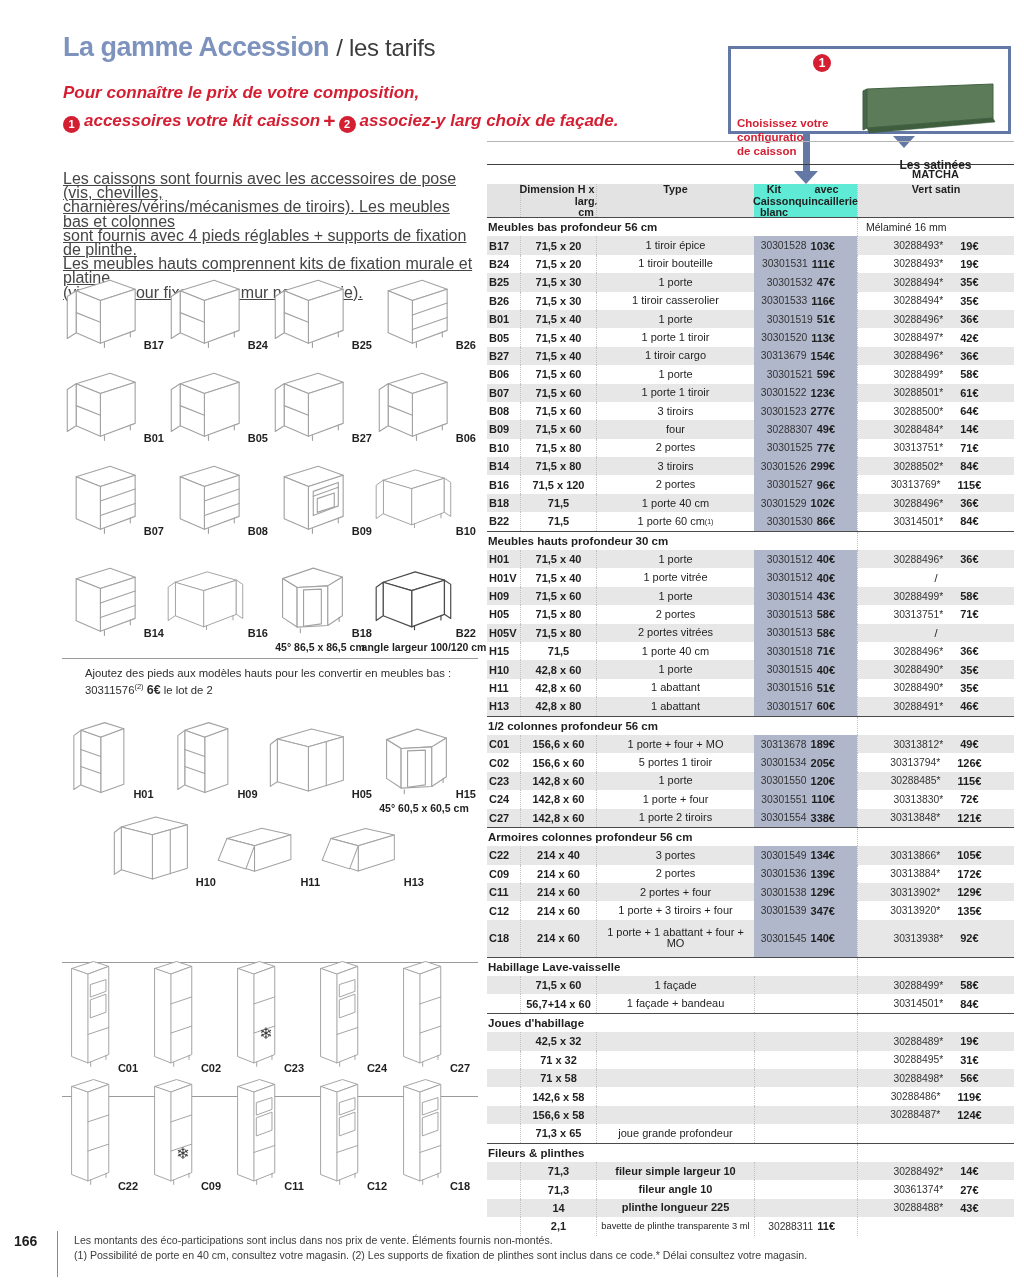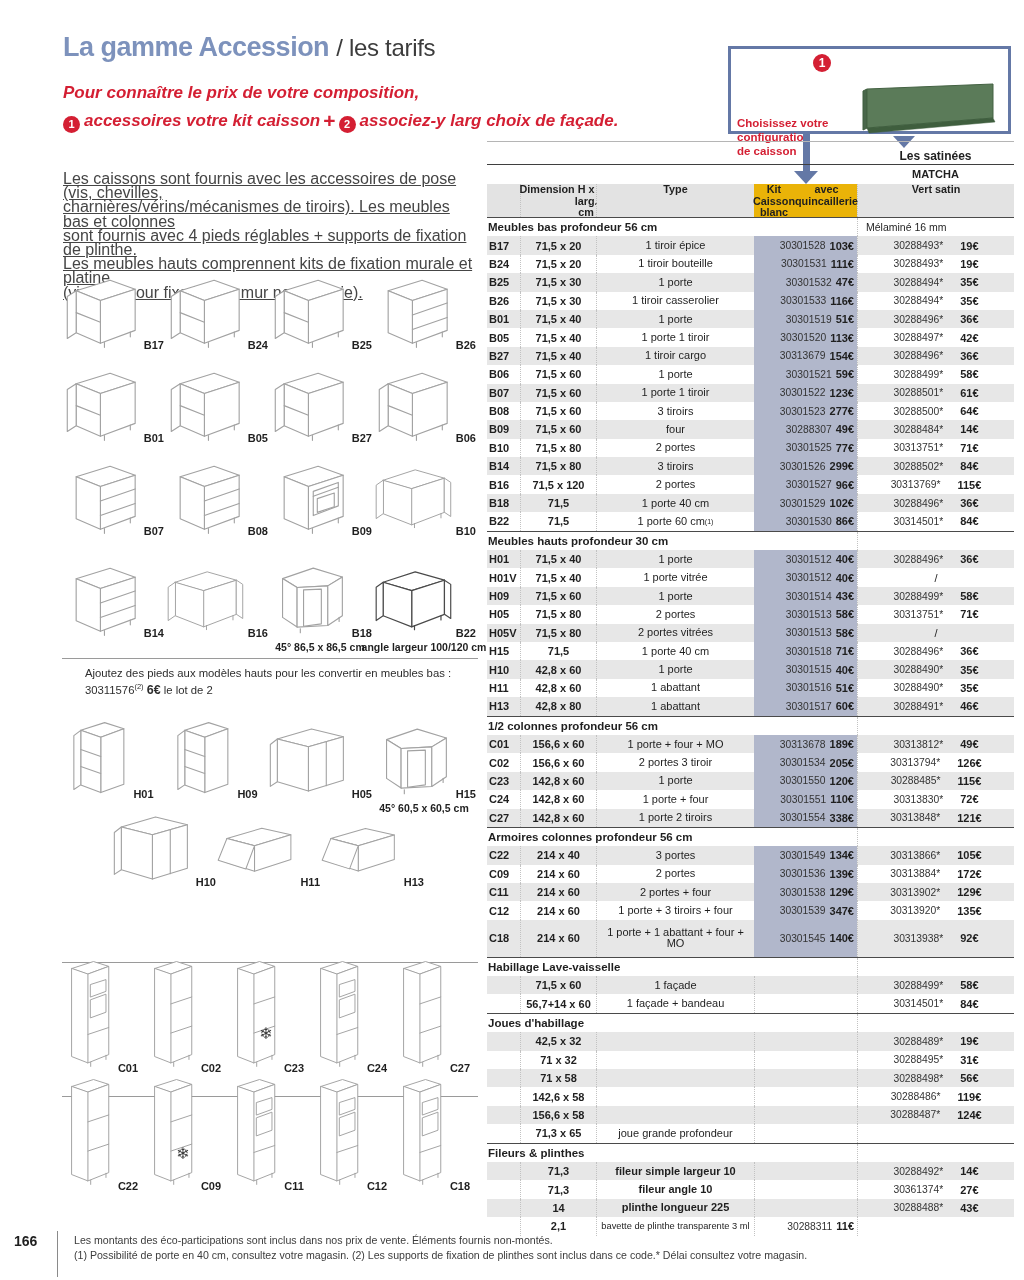"Les satinées" .finrow span { top: 7px -> 16px }
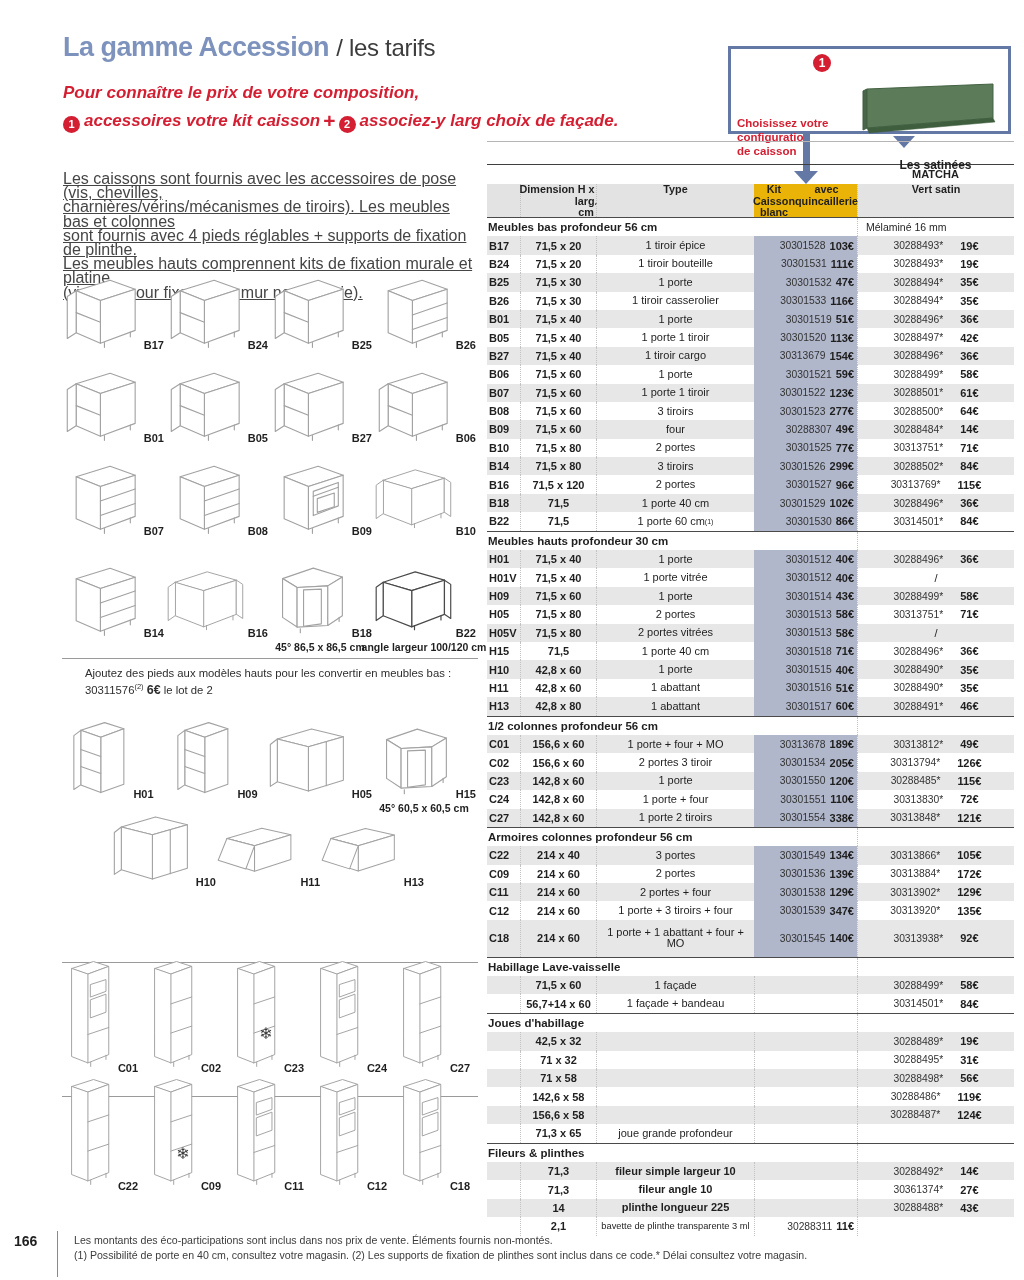"Kit Caisson blanc" .hkit { background: #eab308 -> #5eead4 }
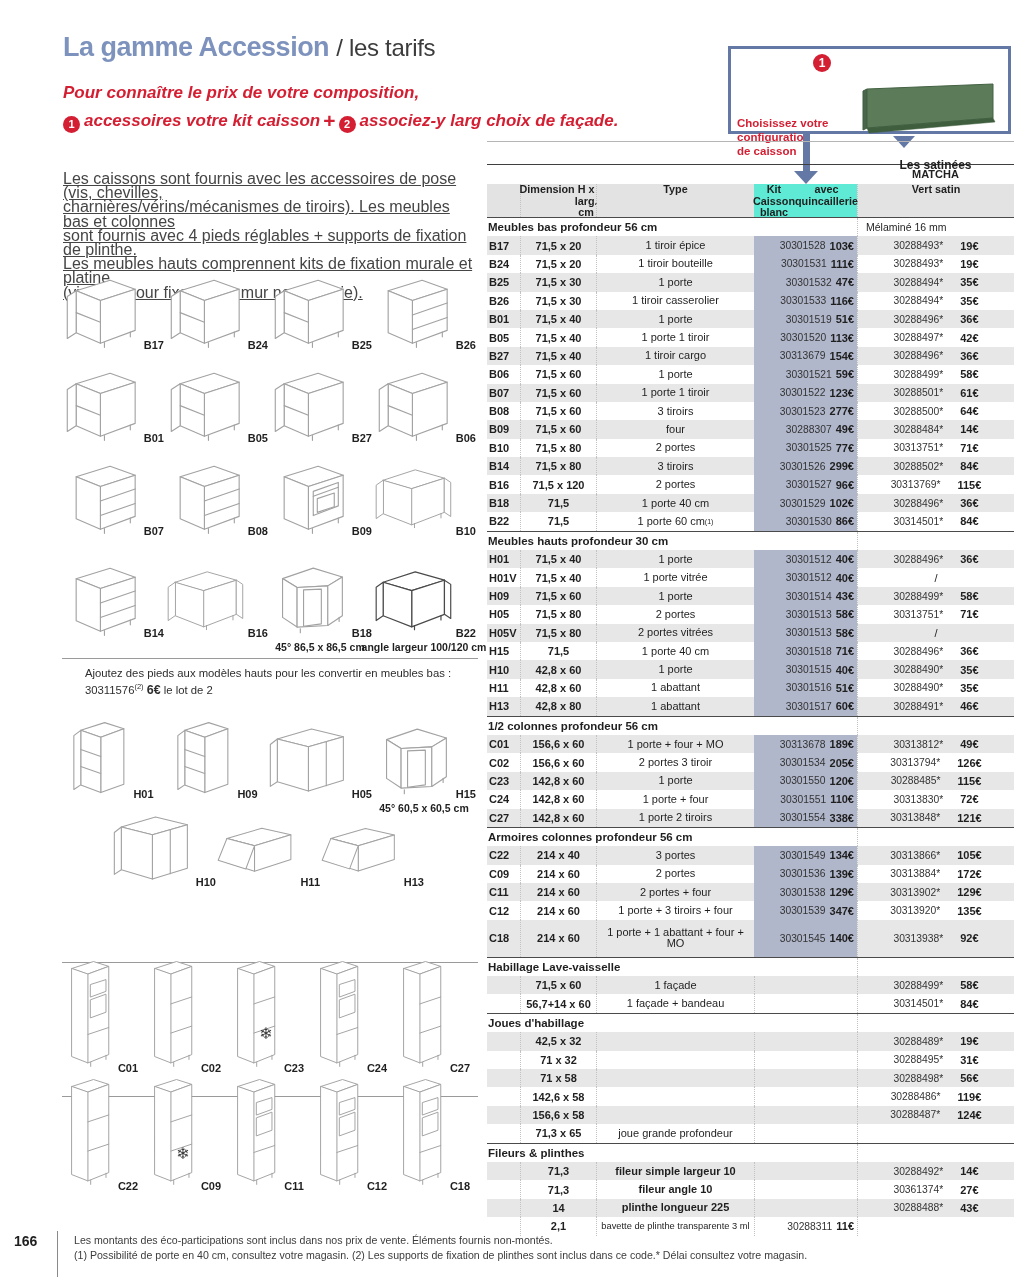"30301528" .cell.kit { padding-right: 3px -> 22px }
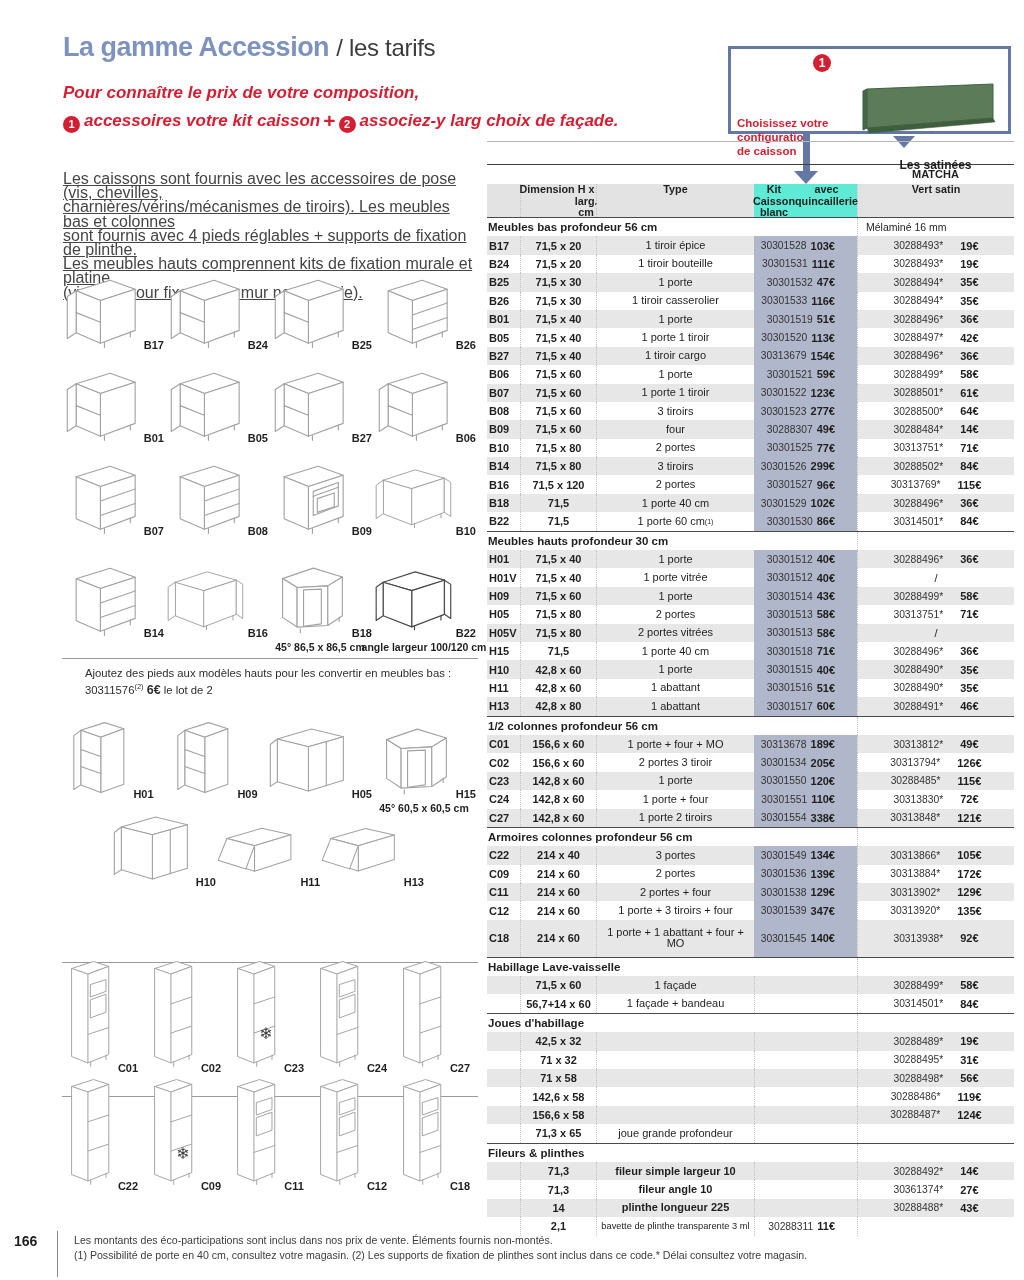"2 portes 3 tiroir" div.cell { text: 2 portes 3 -> 5 portes 1 }
